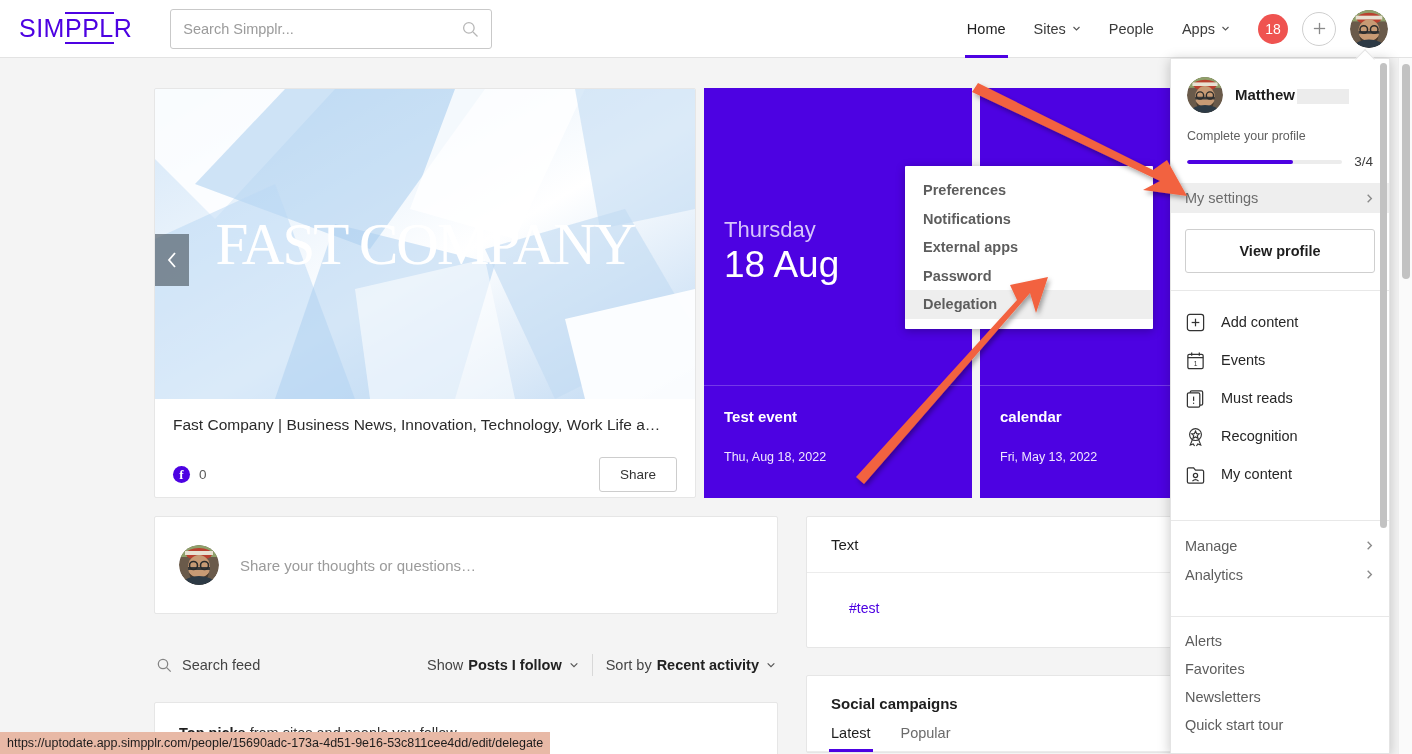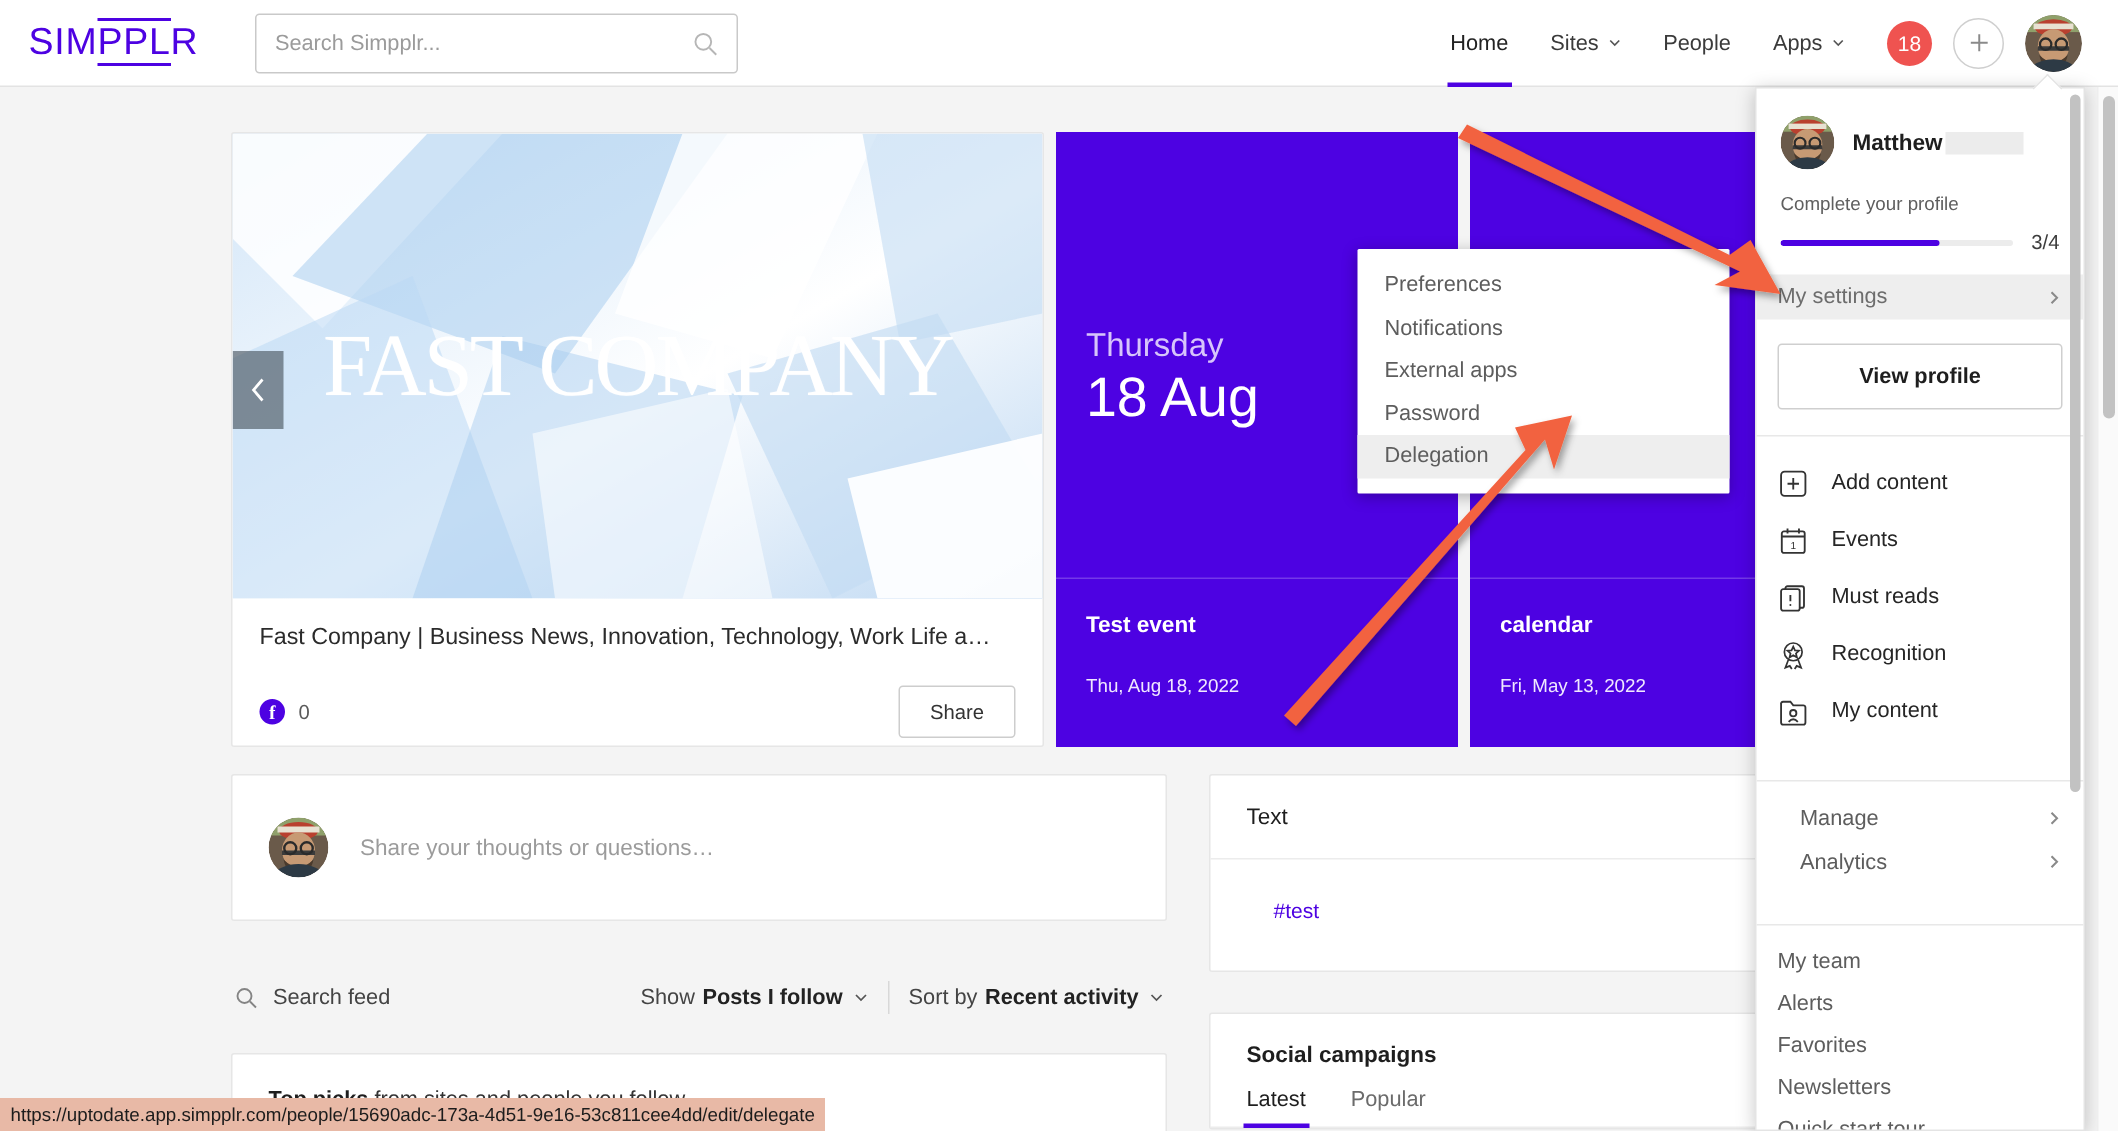"Preferences" .submenu { font-weight: none -> bold }
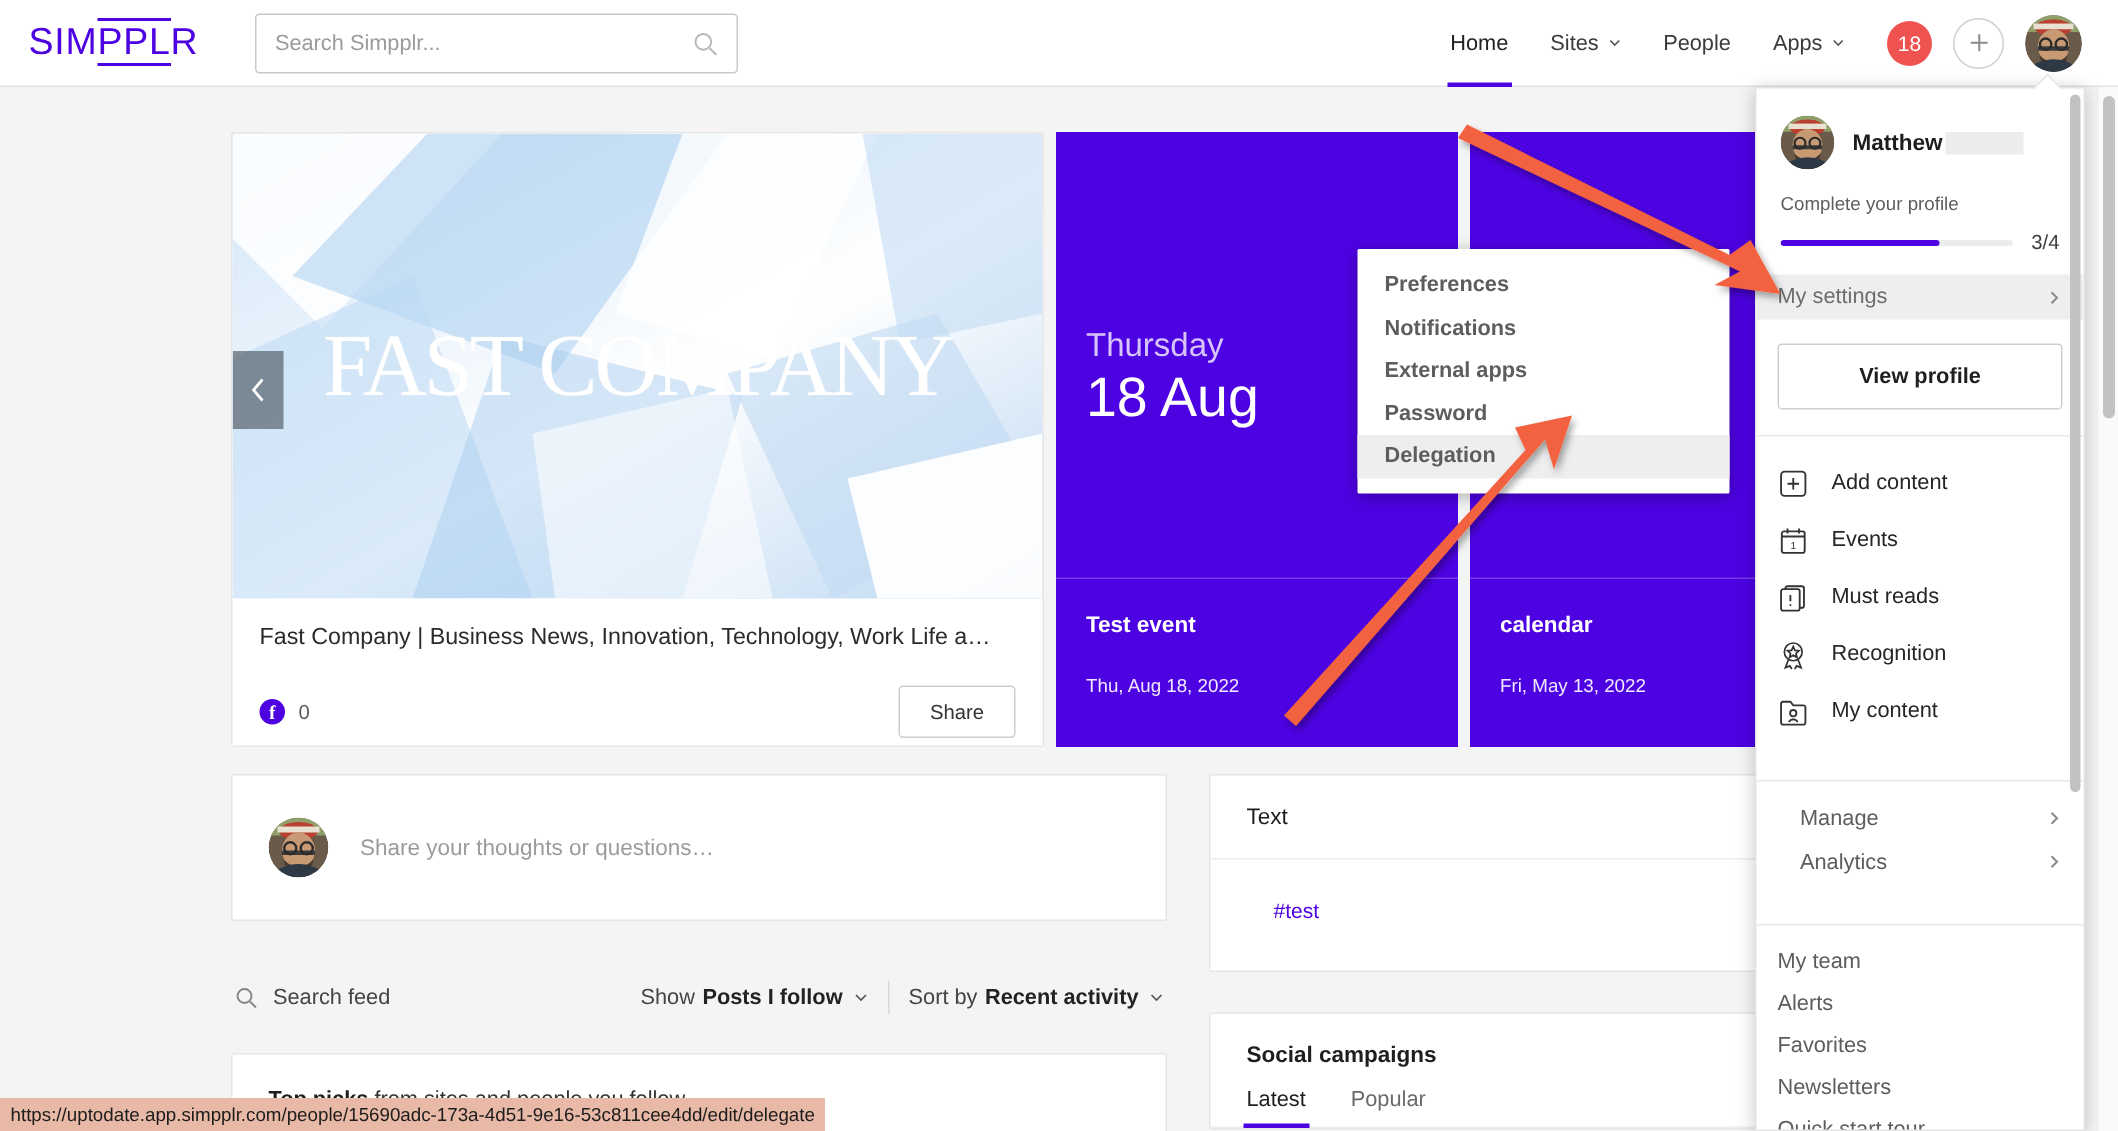"Manage" .pm-li2 { margin-left: 15px -> none }
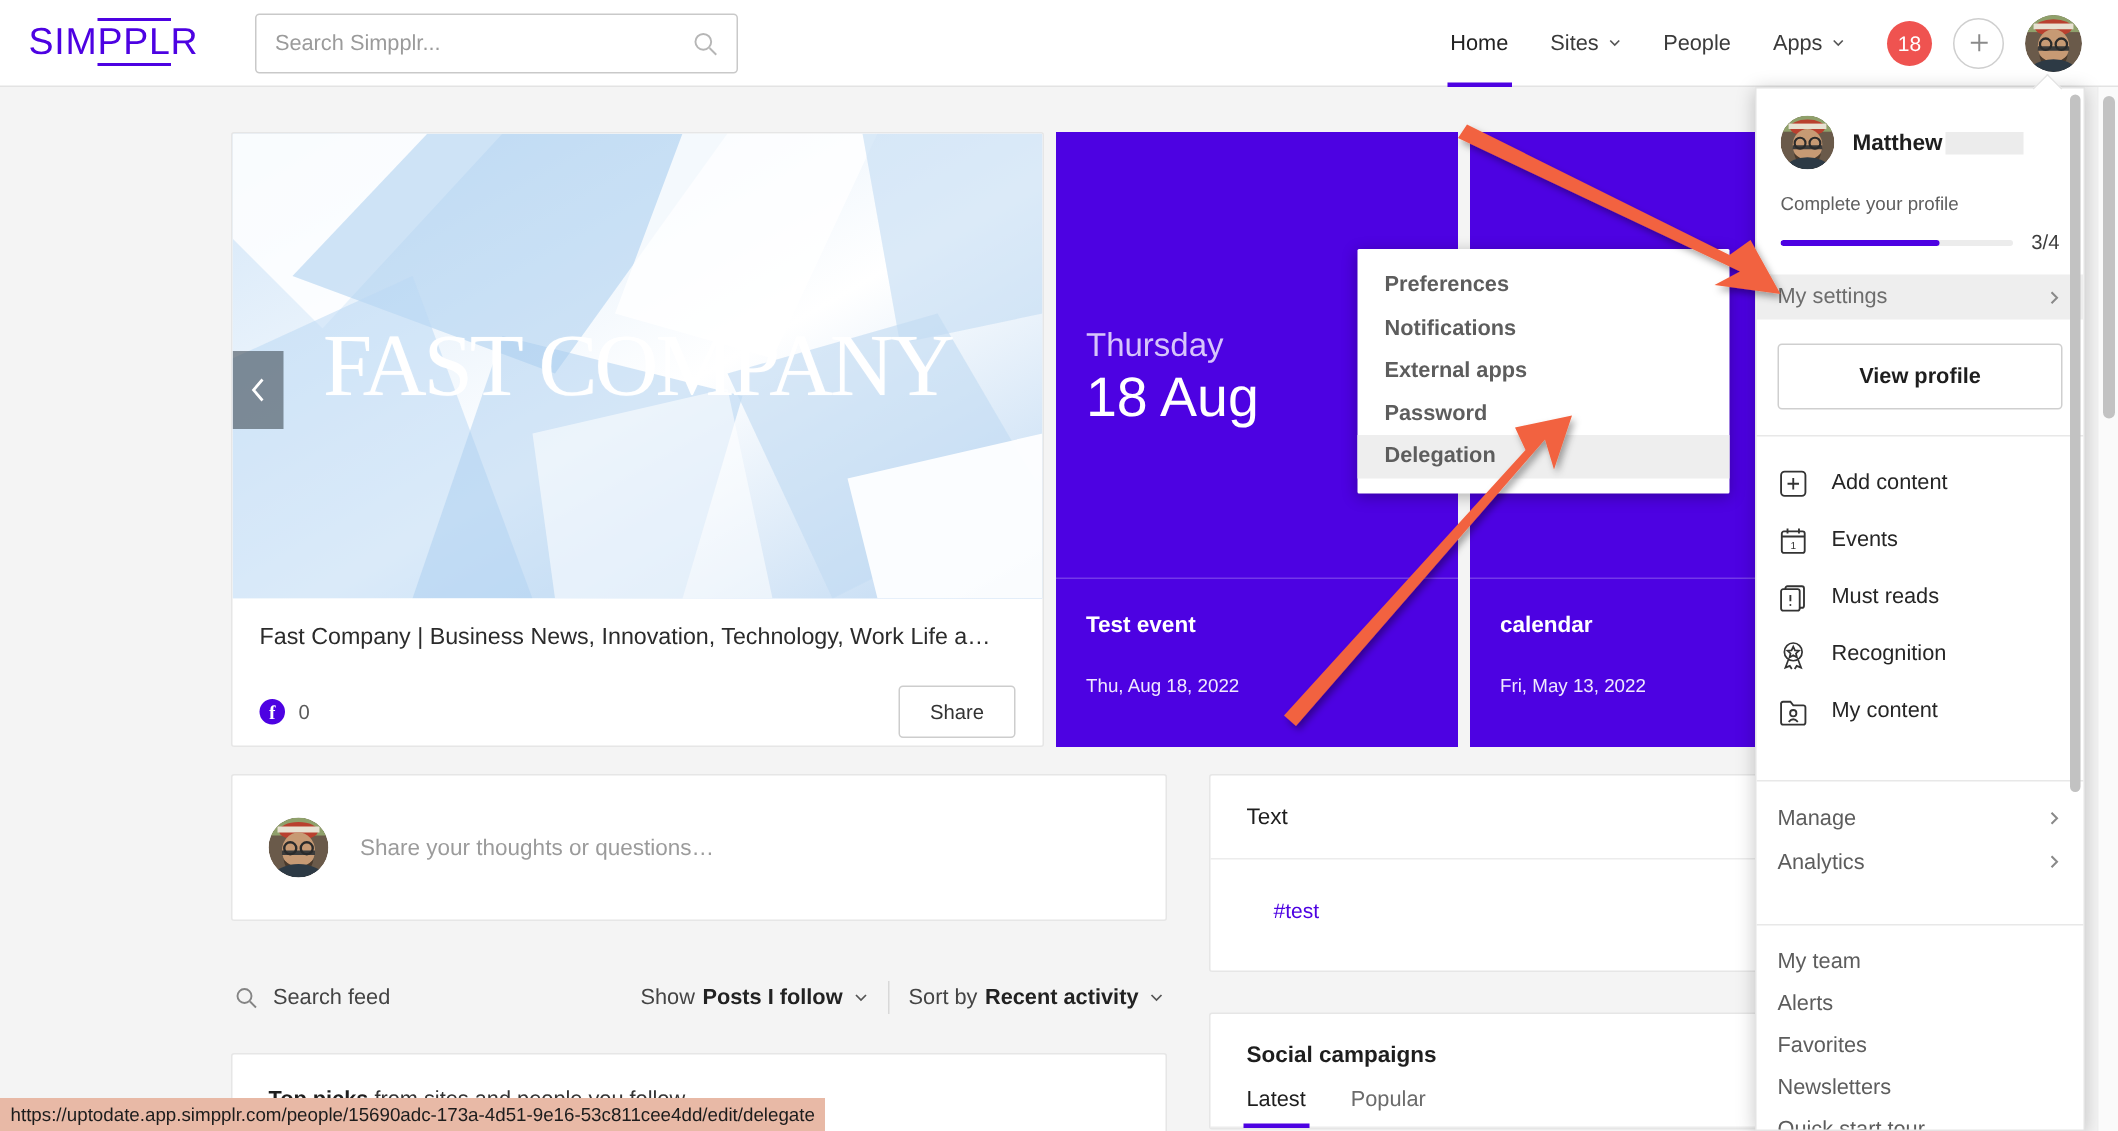"My team" div.pm-li3 { html: <div>My team</div> -> none }
